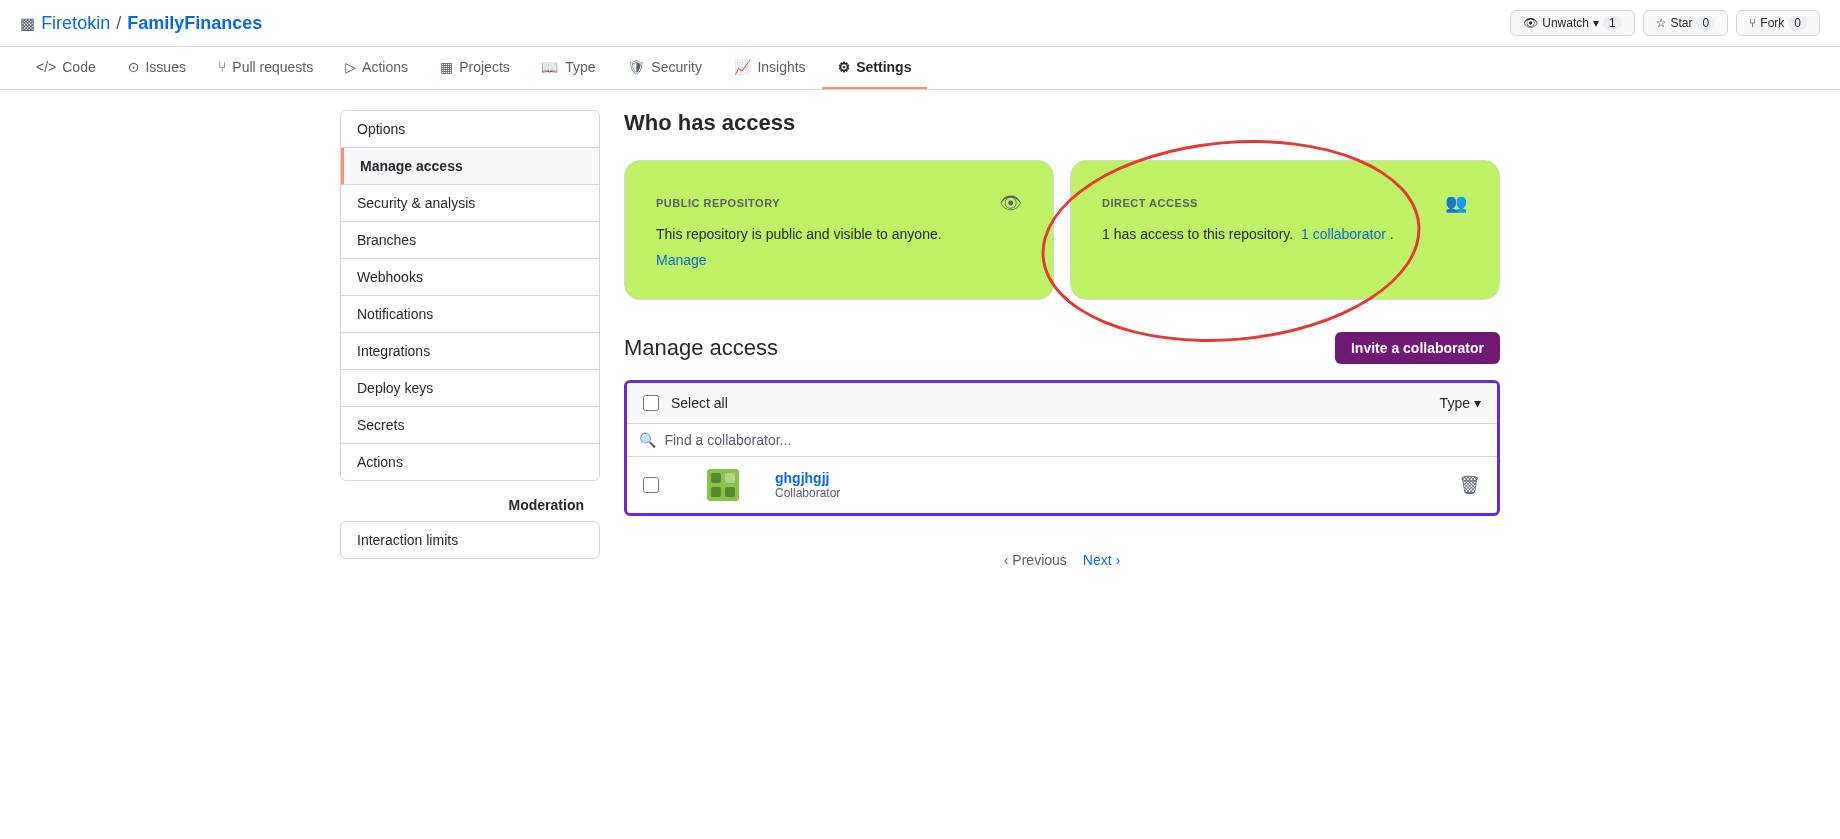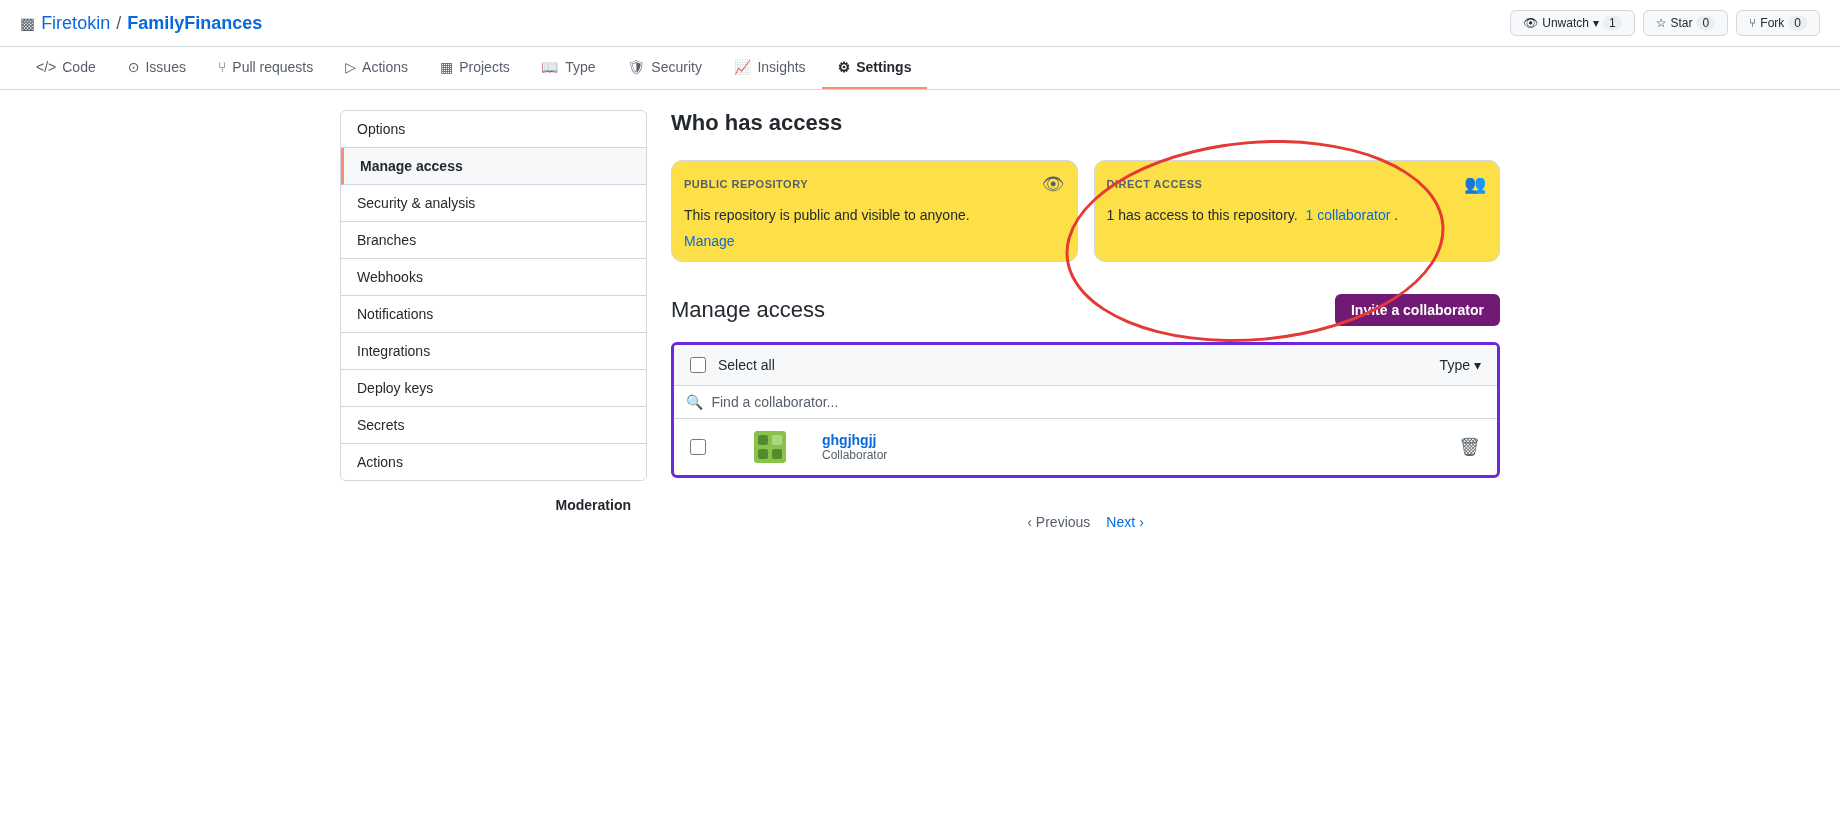"Options" .sidebar { width: 307px -> 260px }
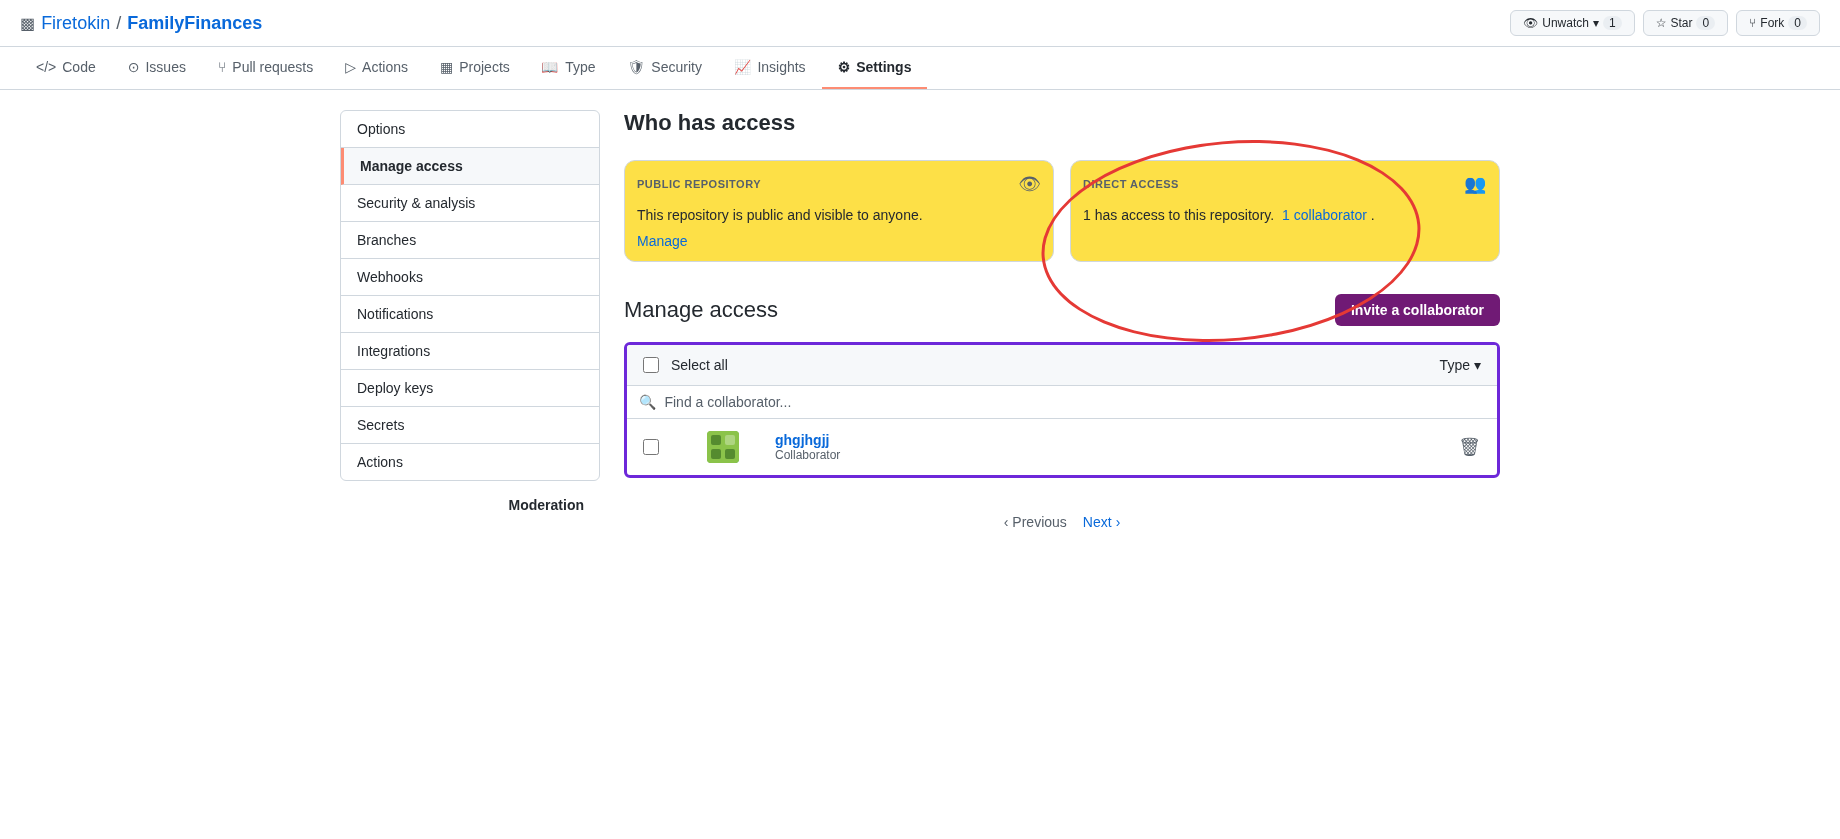"PUBLIC REPOSITORY" .access-card { background: #fde047 -> #bef264; border-radius: 11px -> 16px; padding: 12px -> 31px }
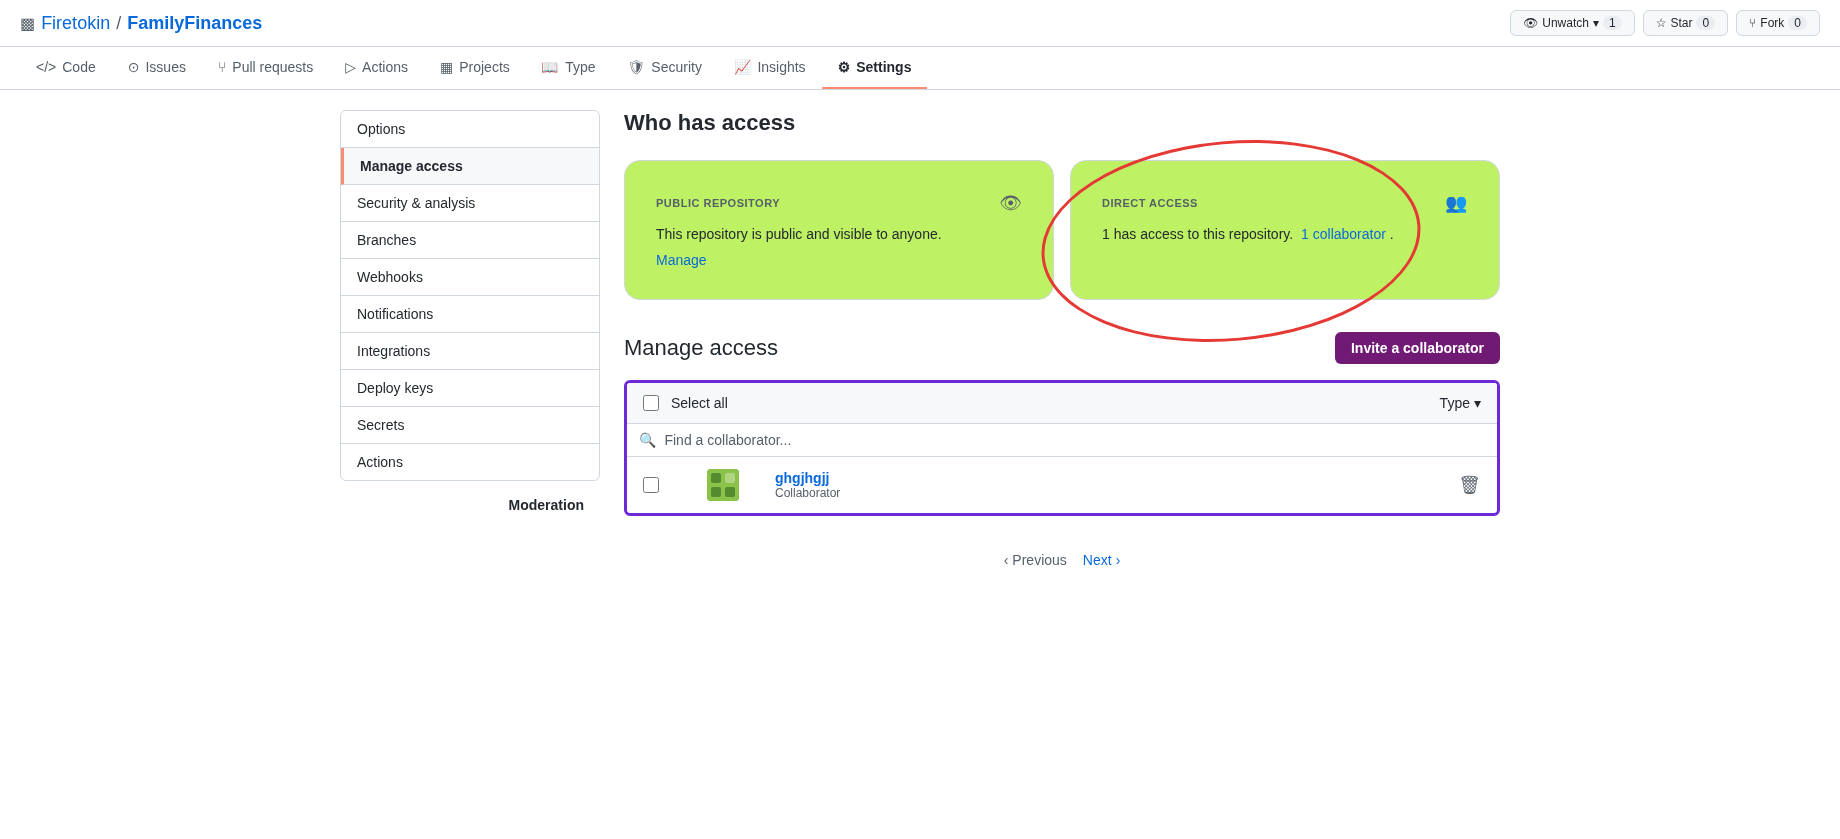"Interaction limits" div.sidebar-group { html: none -> <div> <a> <span>Interaction limits</span> </a> </div> }
